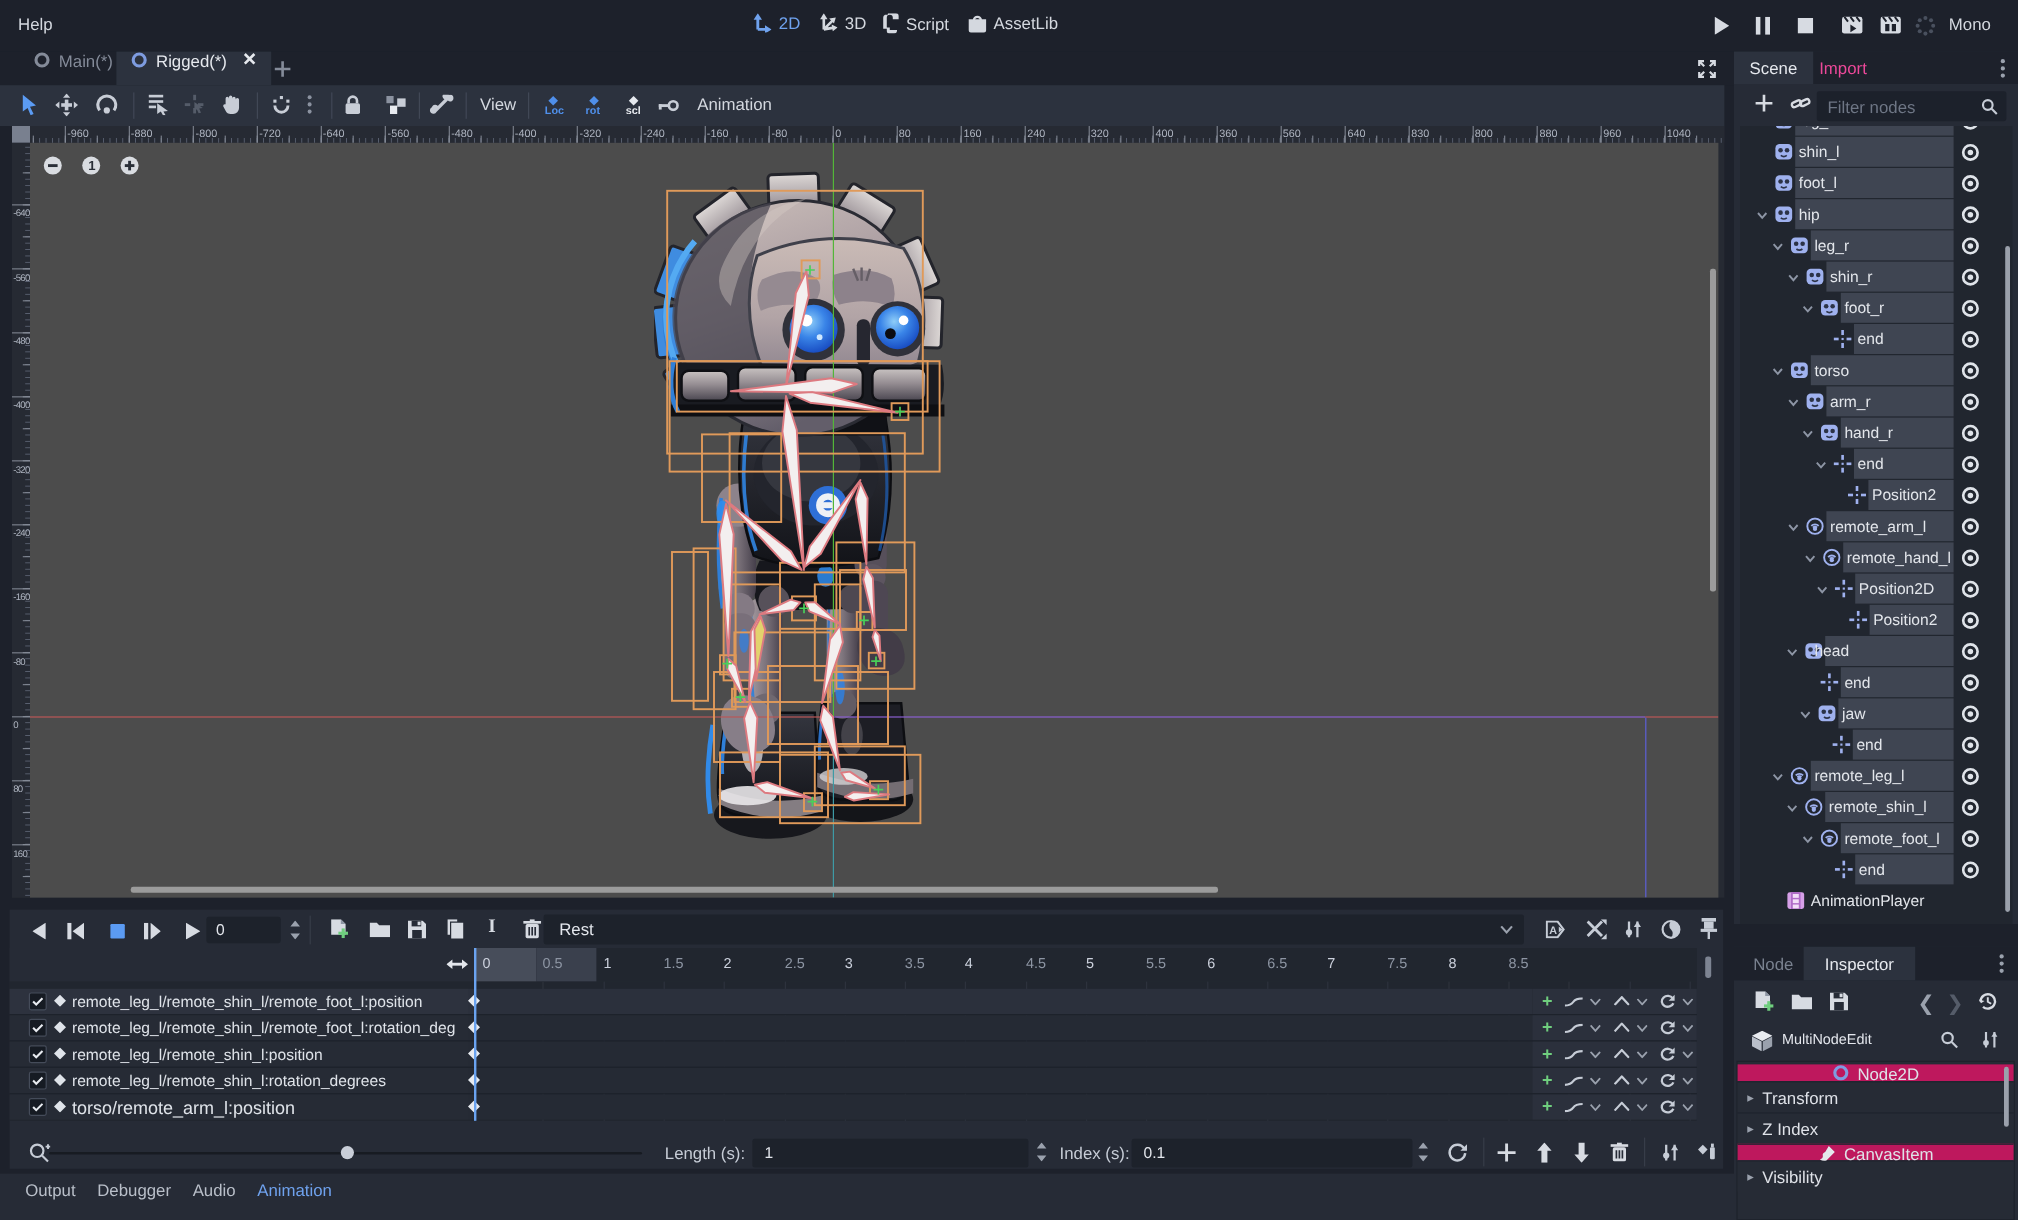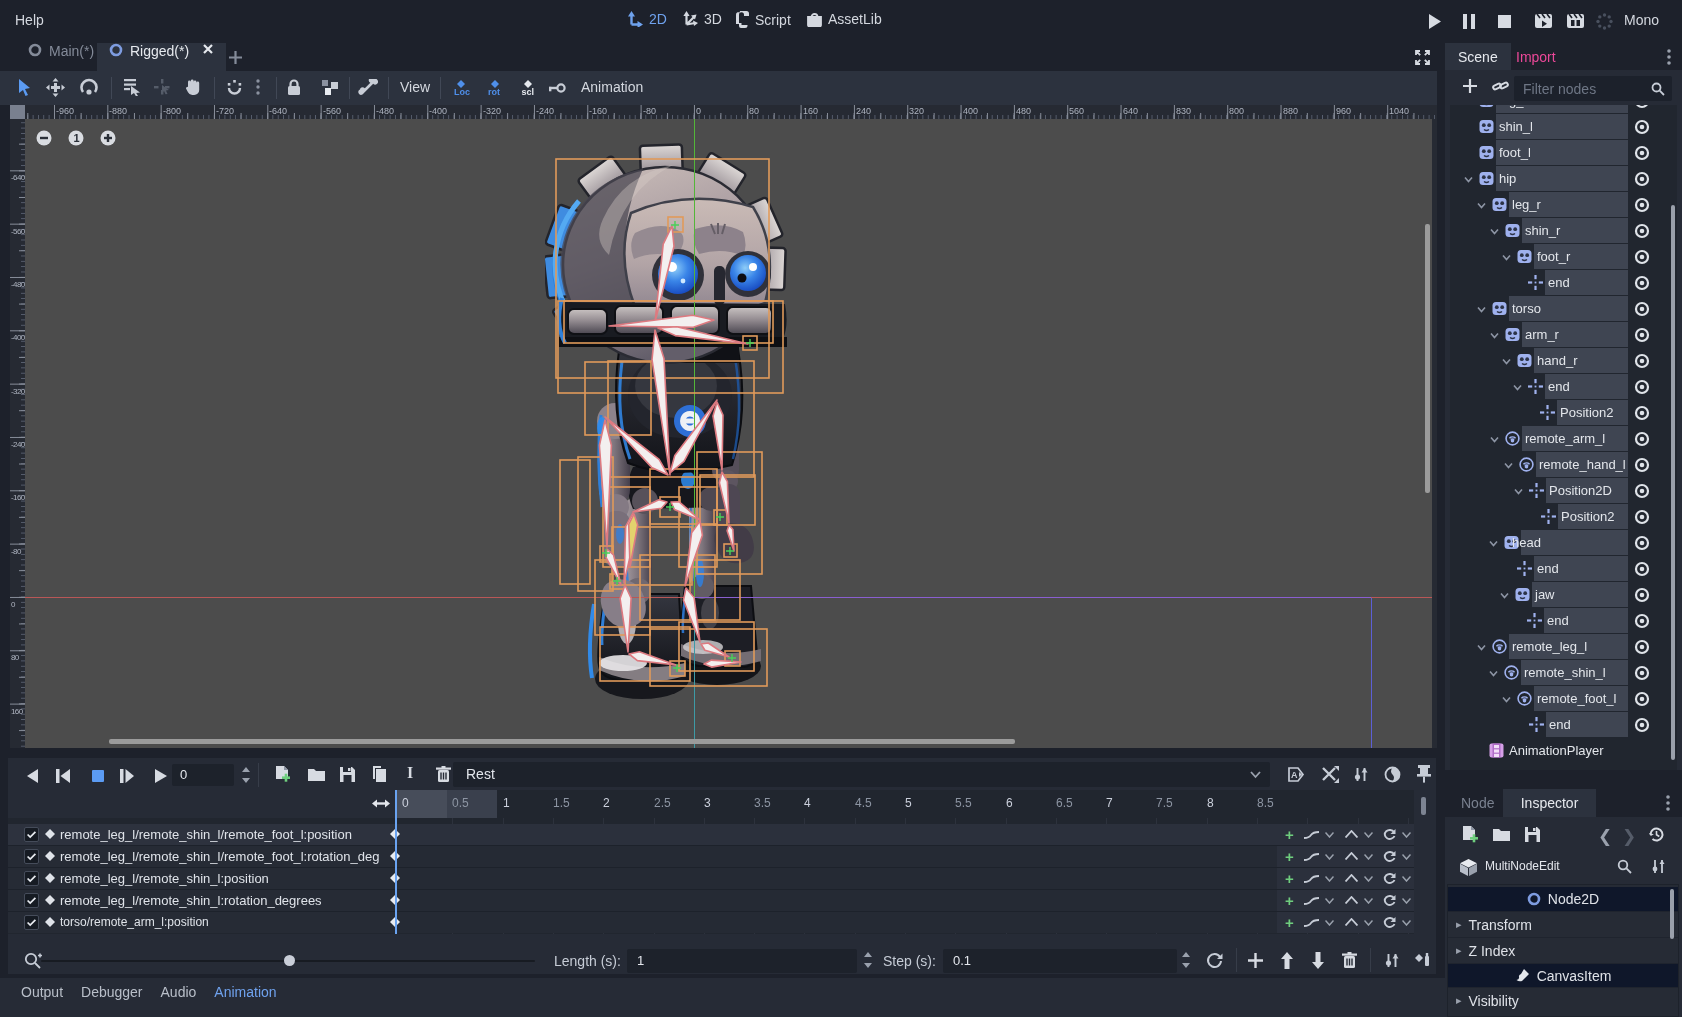"480" div.rlabel { text: 480 -> 360 }
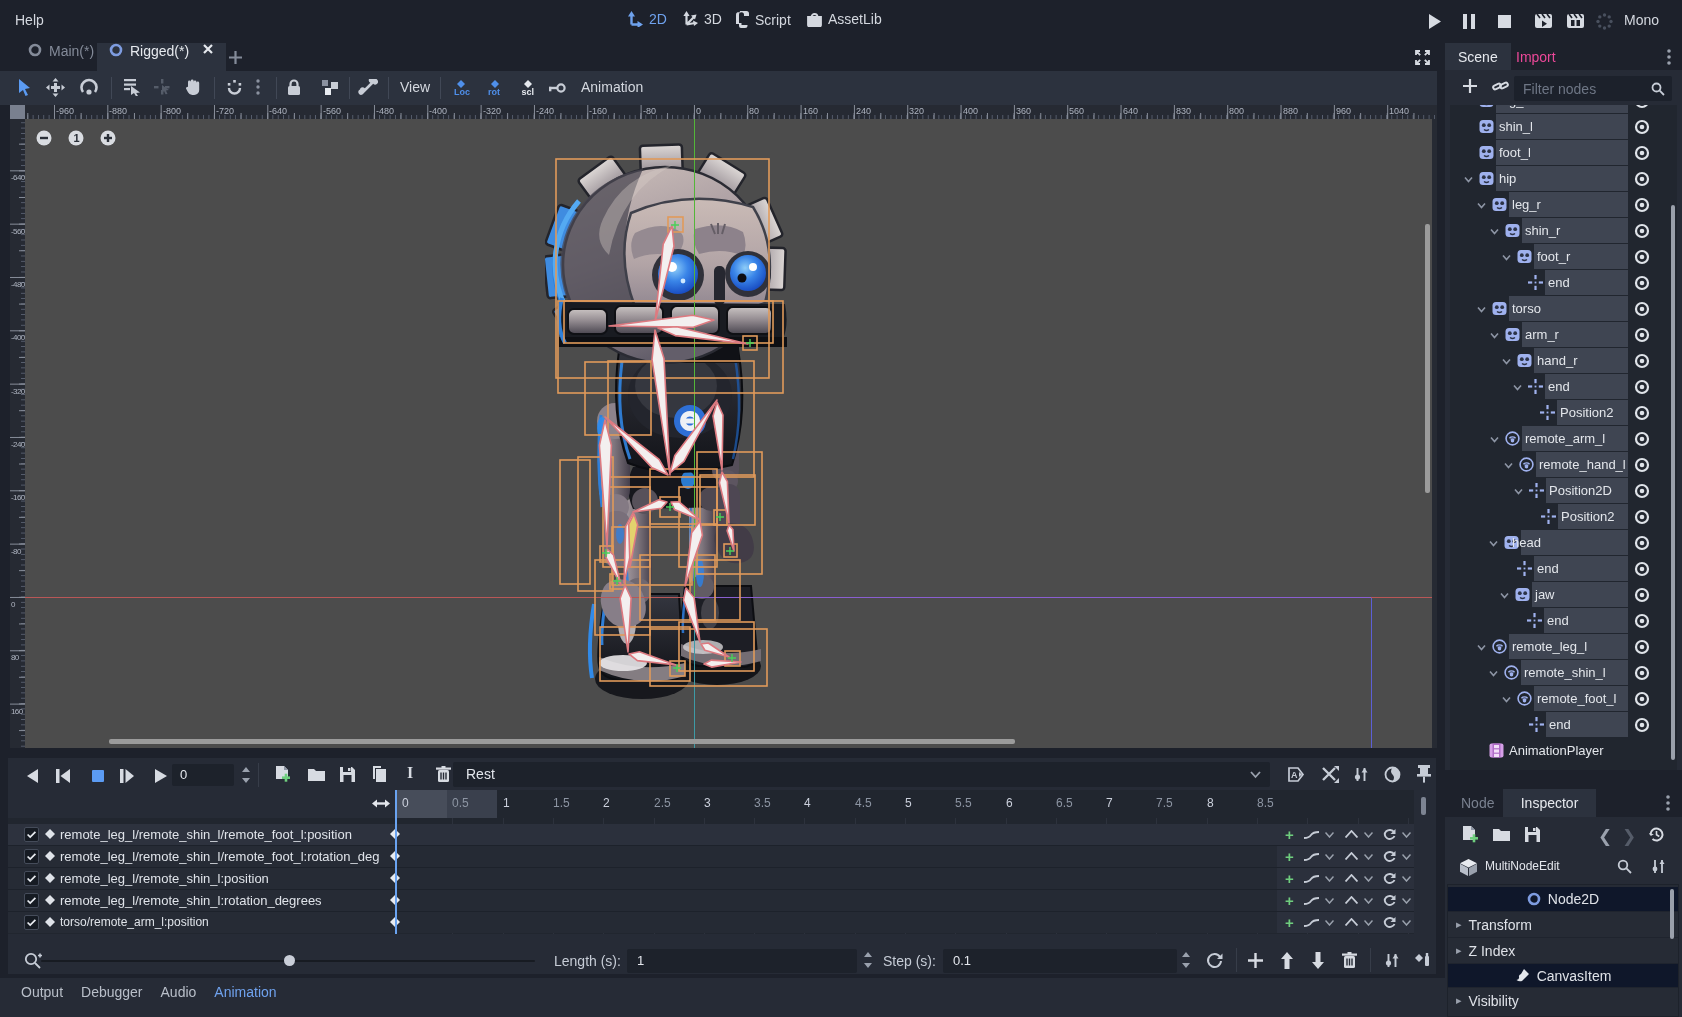"Node2D" .icat { align-items: center -> none; background: #0f172a -> #be185d; height: 24px -> 14px }
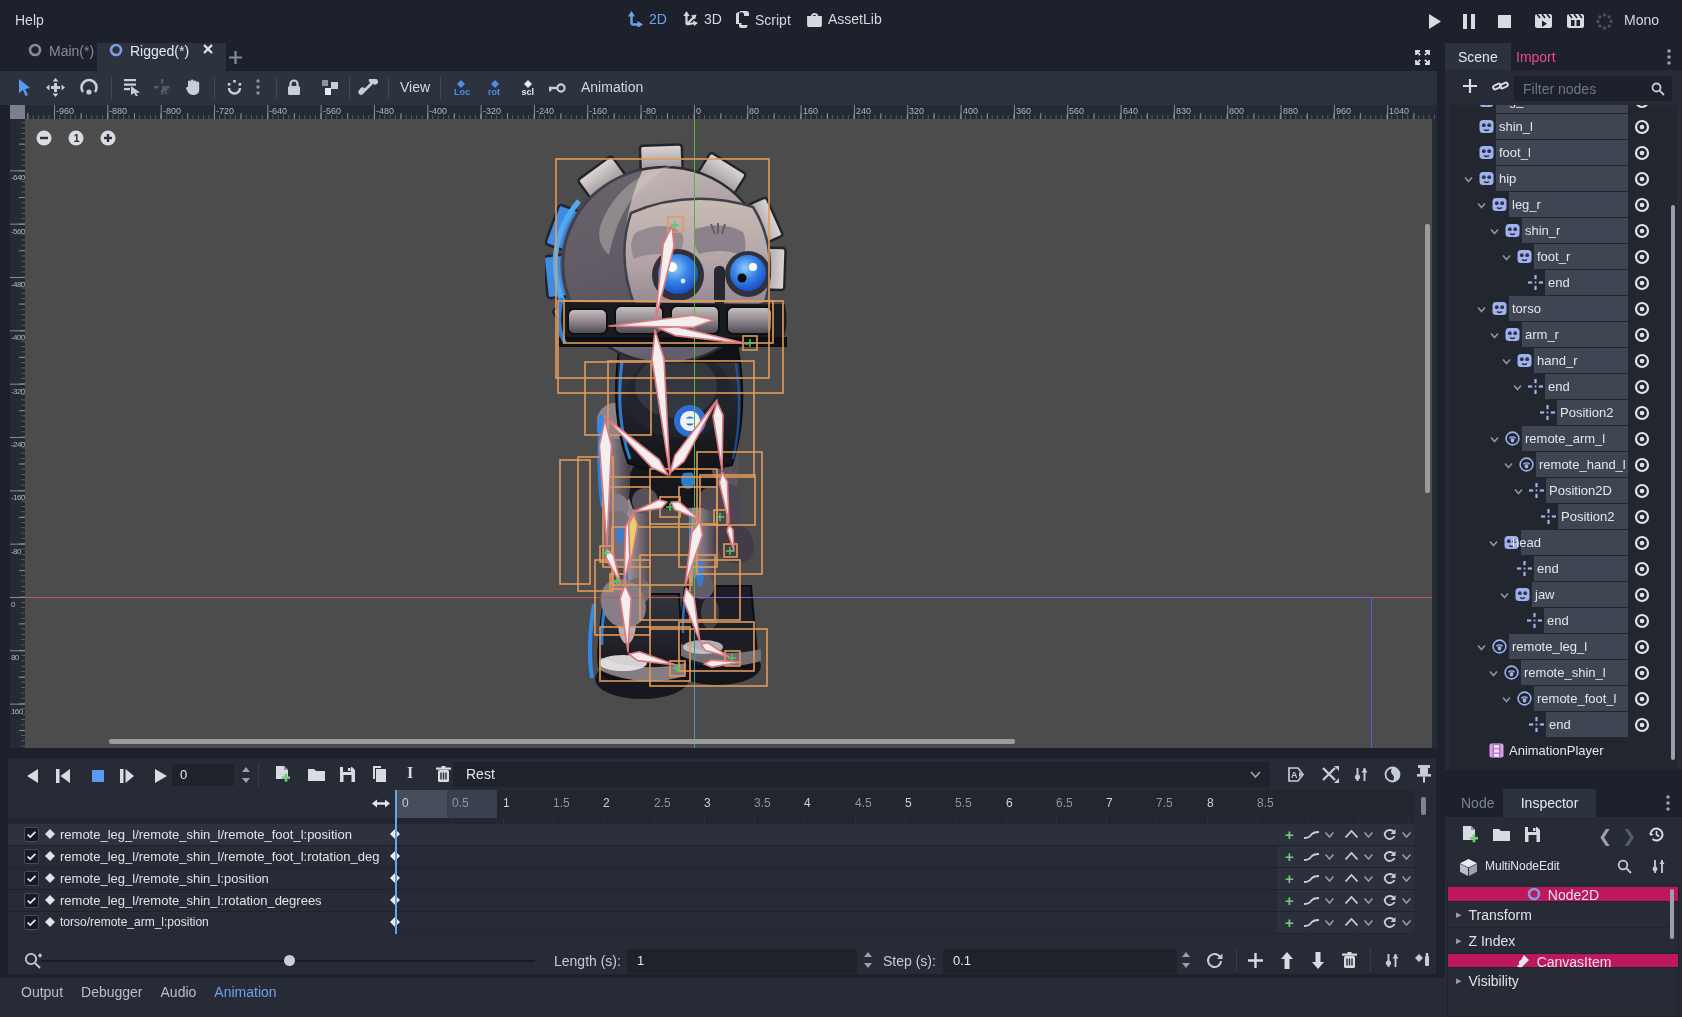"torso/remote_arm_l:position" div.abs { font-size: 12px -> 15px }
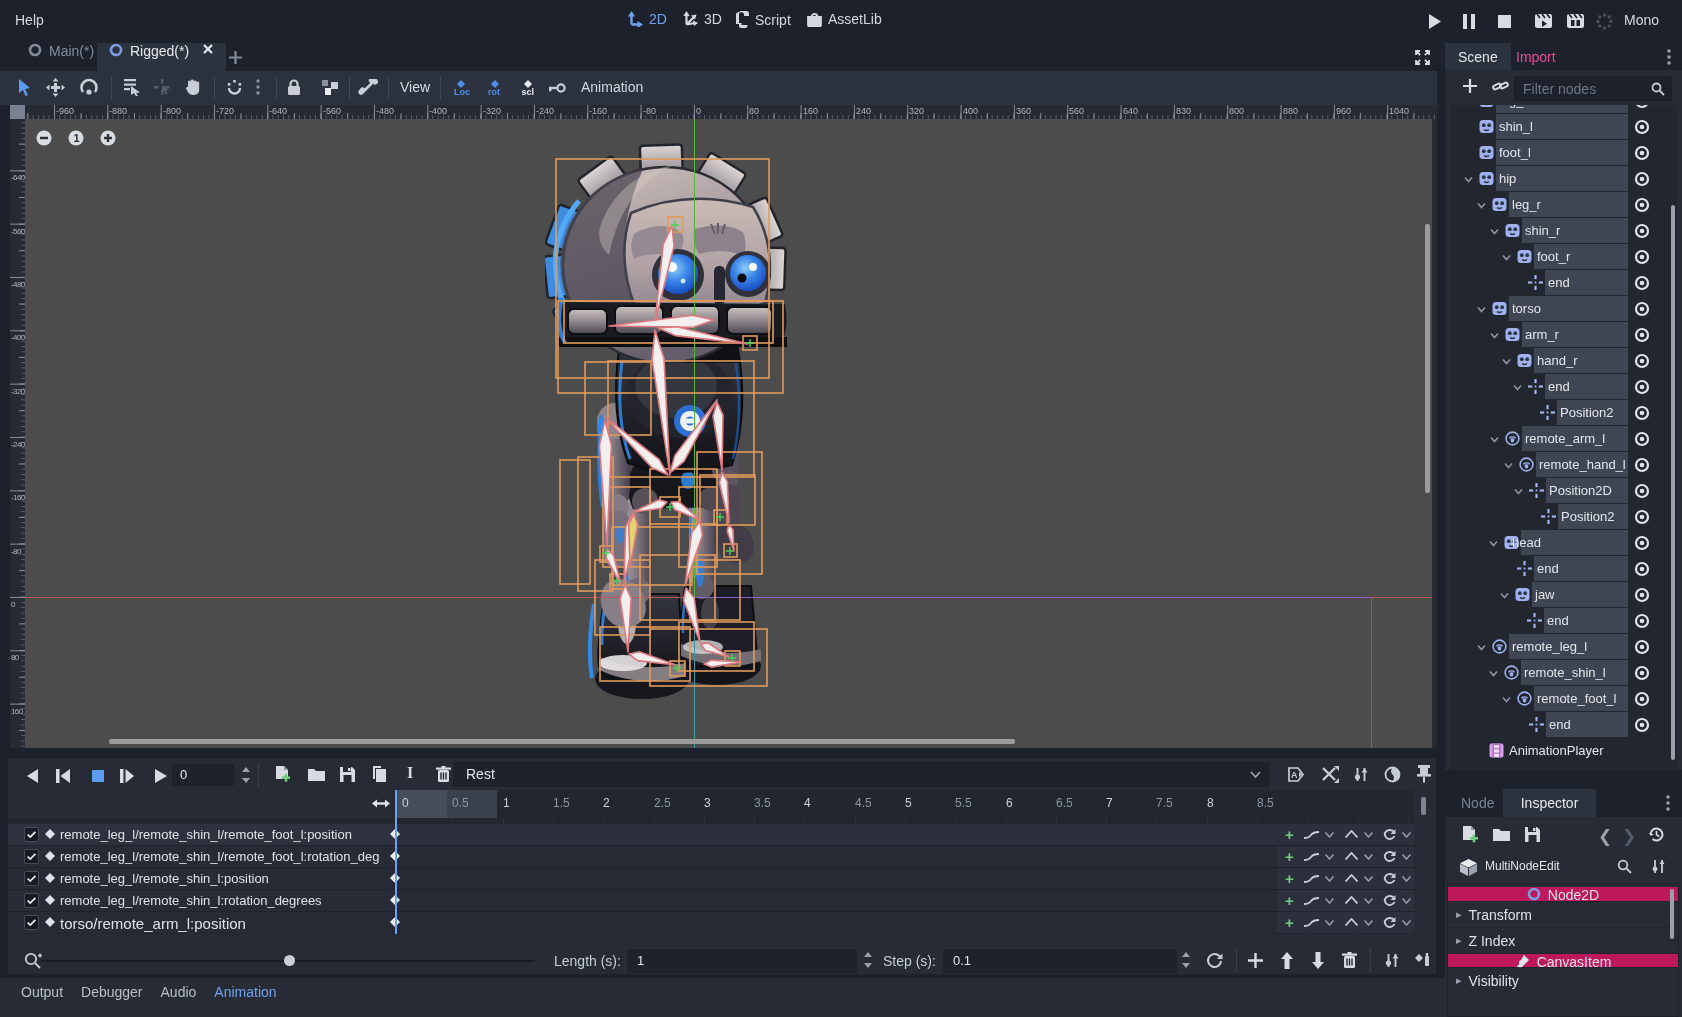"Step (s):" div.abs { text: Step -> Index }
